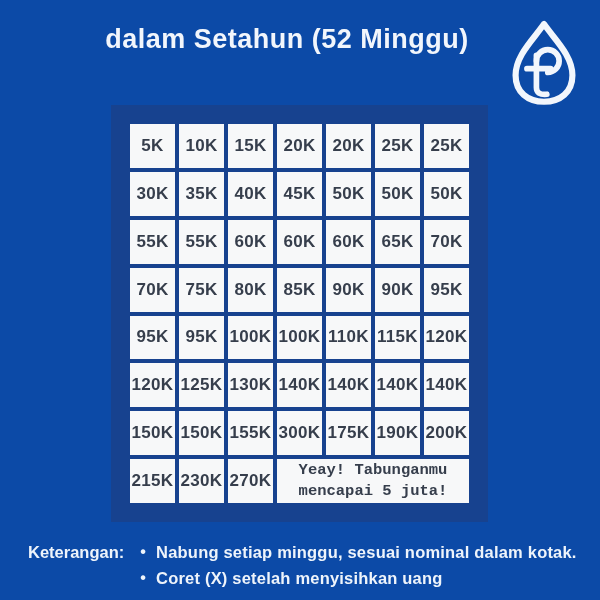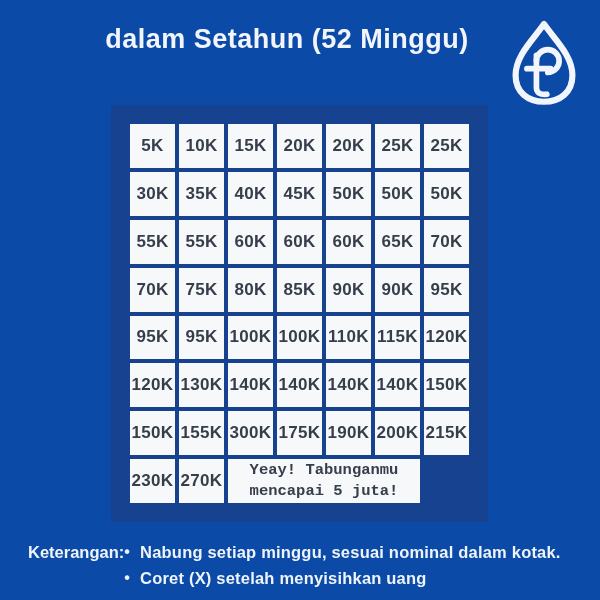"125K" div.cell { html: none -> <div>125K</div> }
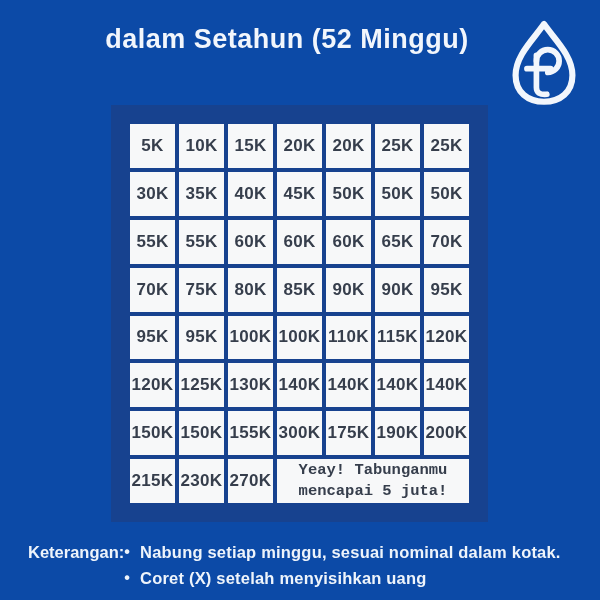"Keterangan:" .footer-label { margin-right: none -> 16px }
